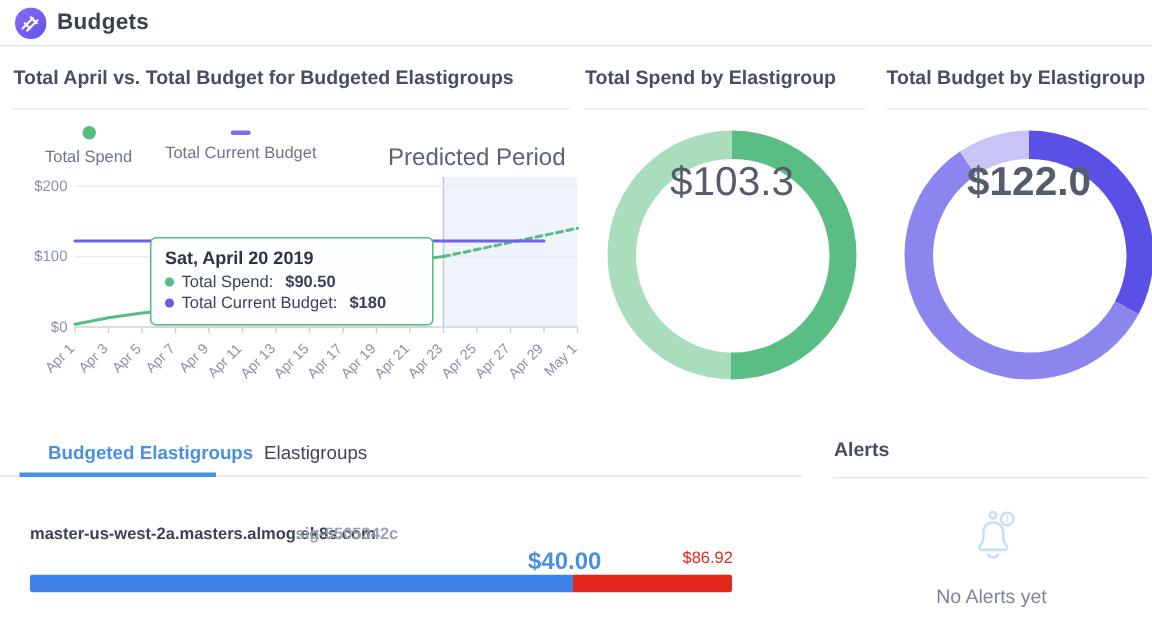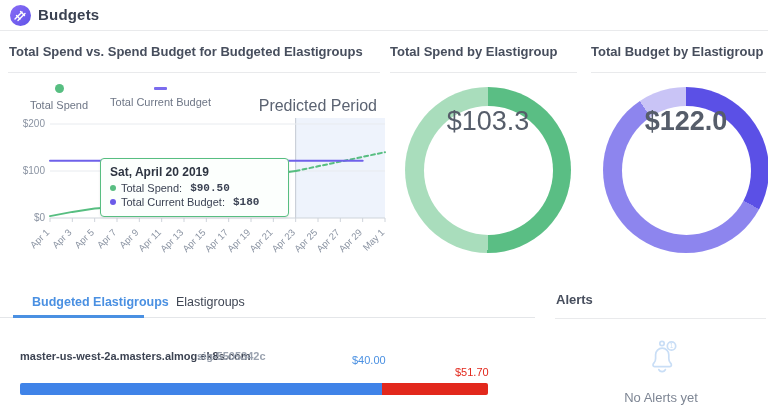"Total Spend vs. Spend Budget" div.abs { text: Spend vs. Spend -> April vs. Total }
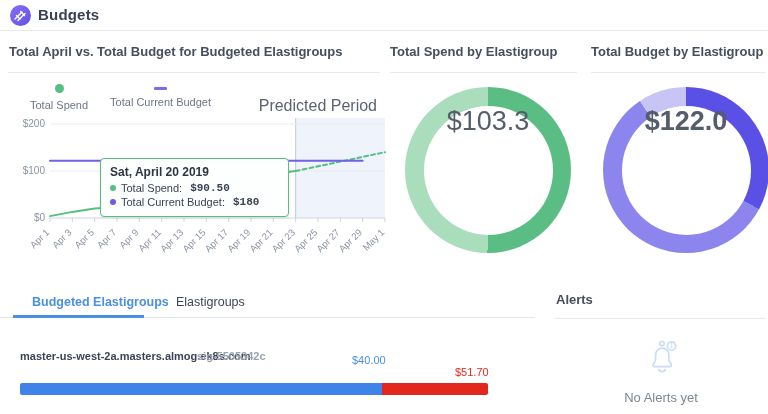"$90.50" .tooltip-row b { font-family: Liberation Mono, monospace -> none }
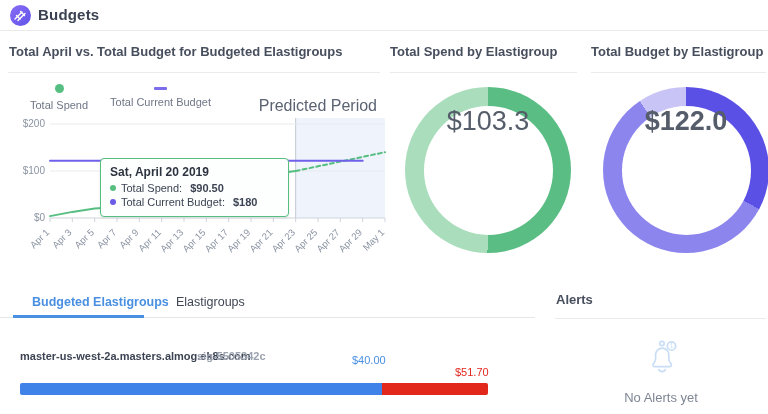"$40.00" .bar-label-blue { font-size: 11px -> 16px; font-weight: none -> bold; top: 354px -> 366px }
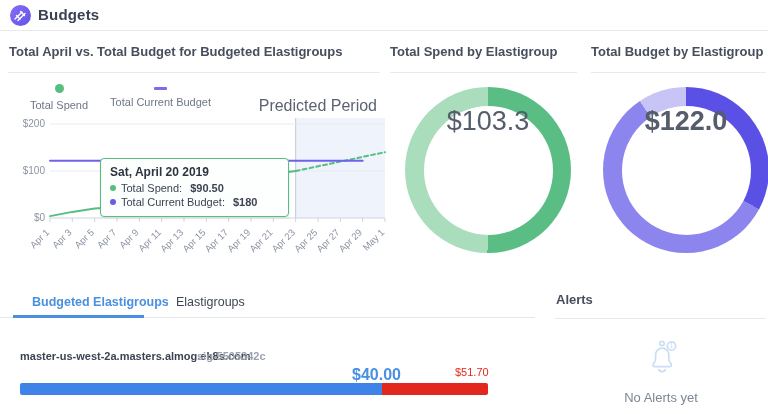"$51.70" div.bar-label-red { text: $51.70 -> $86.92 }
